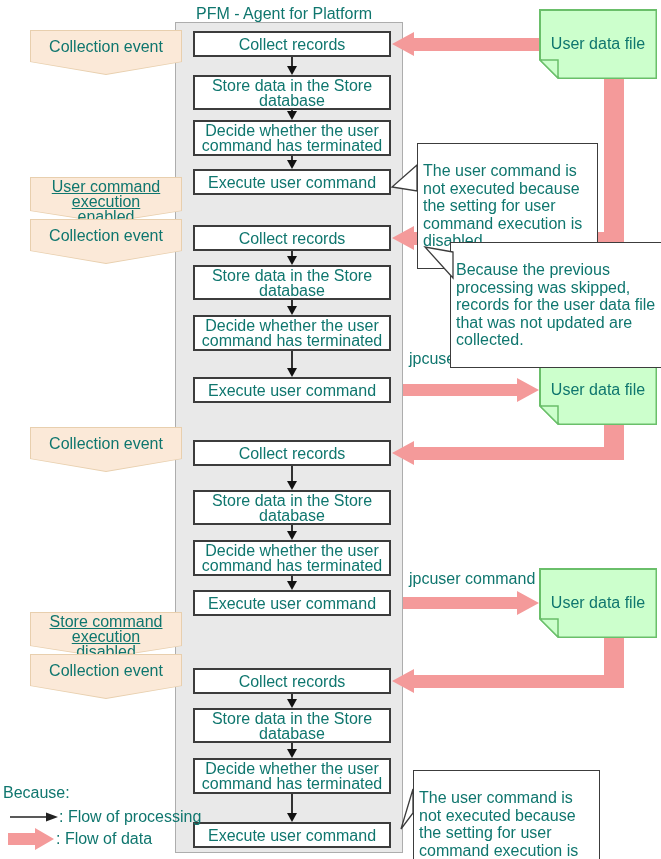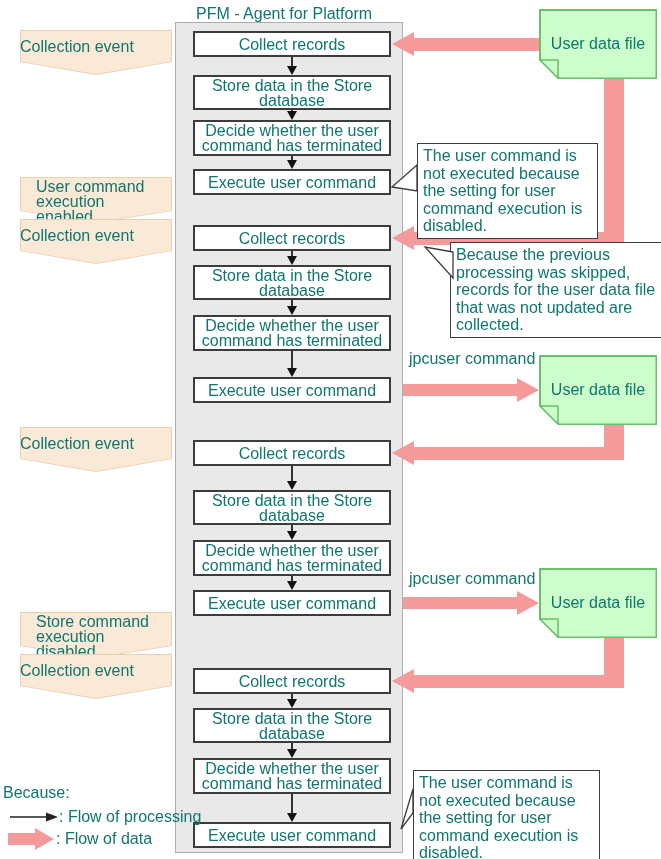"Collection event" .tag { left: 20px -> 30px; text-align: left -> center }
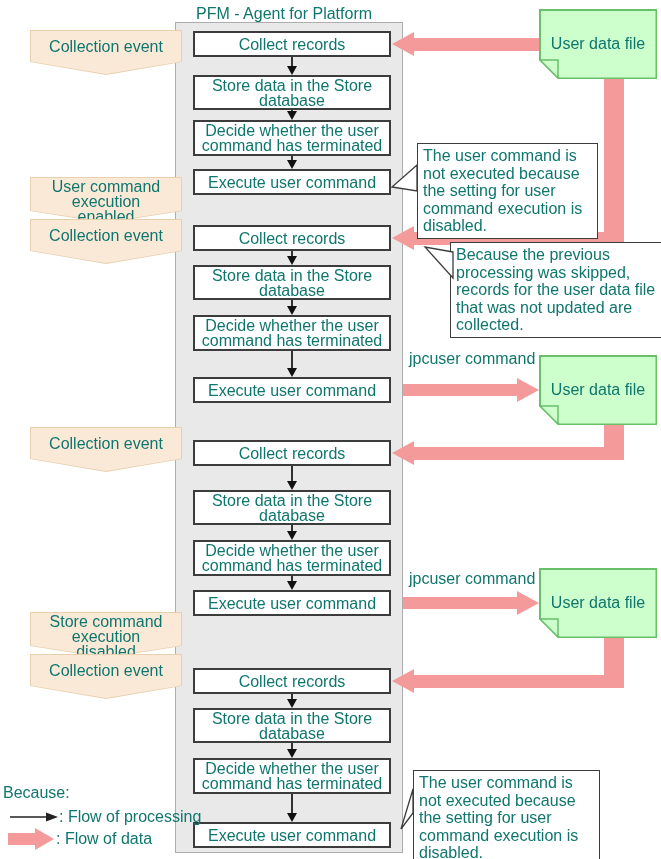"The user command is not" .callout { padding: 3px 5px -> 18px 5px }
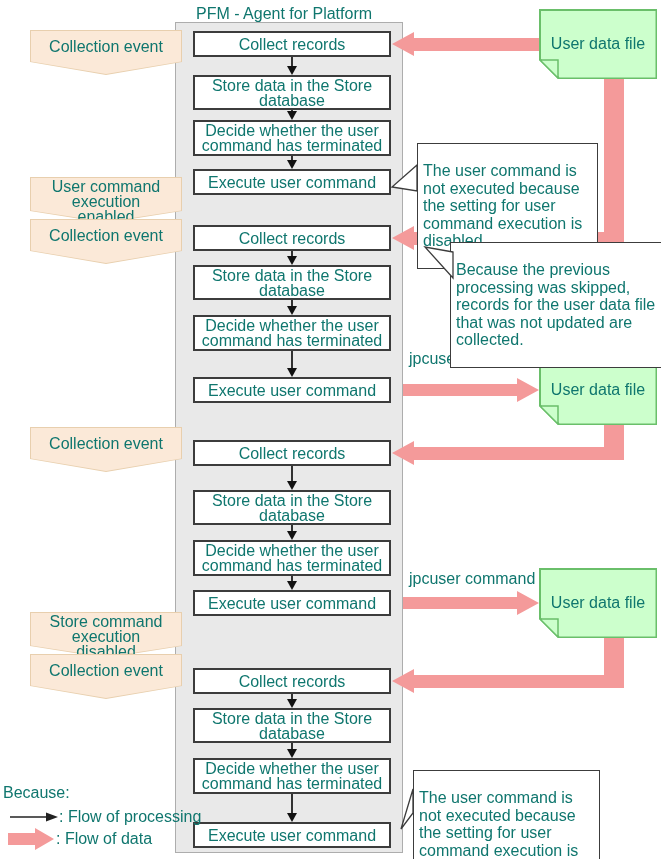"User command execution enabled" .tag.h2 .lbl { text-decoration: none -> underline }
